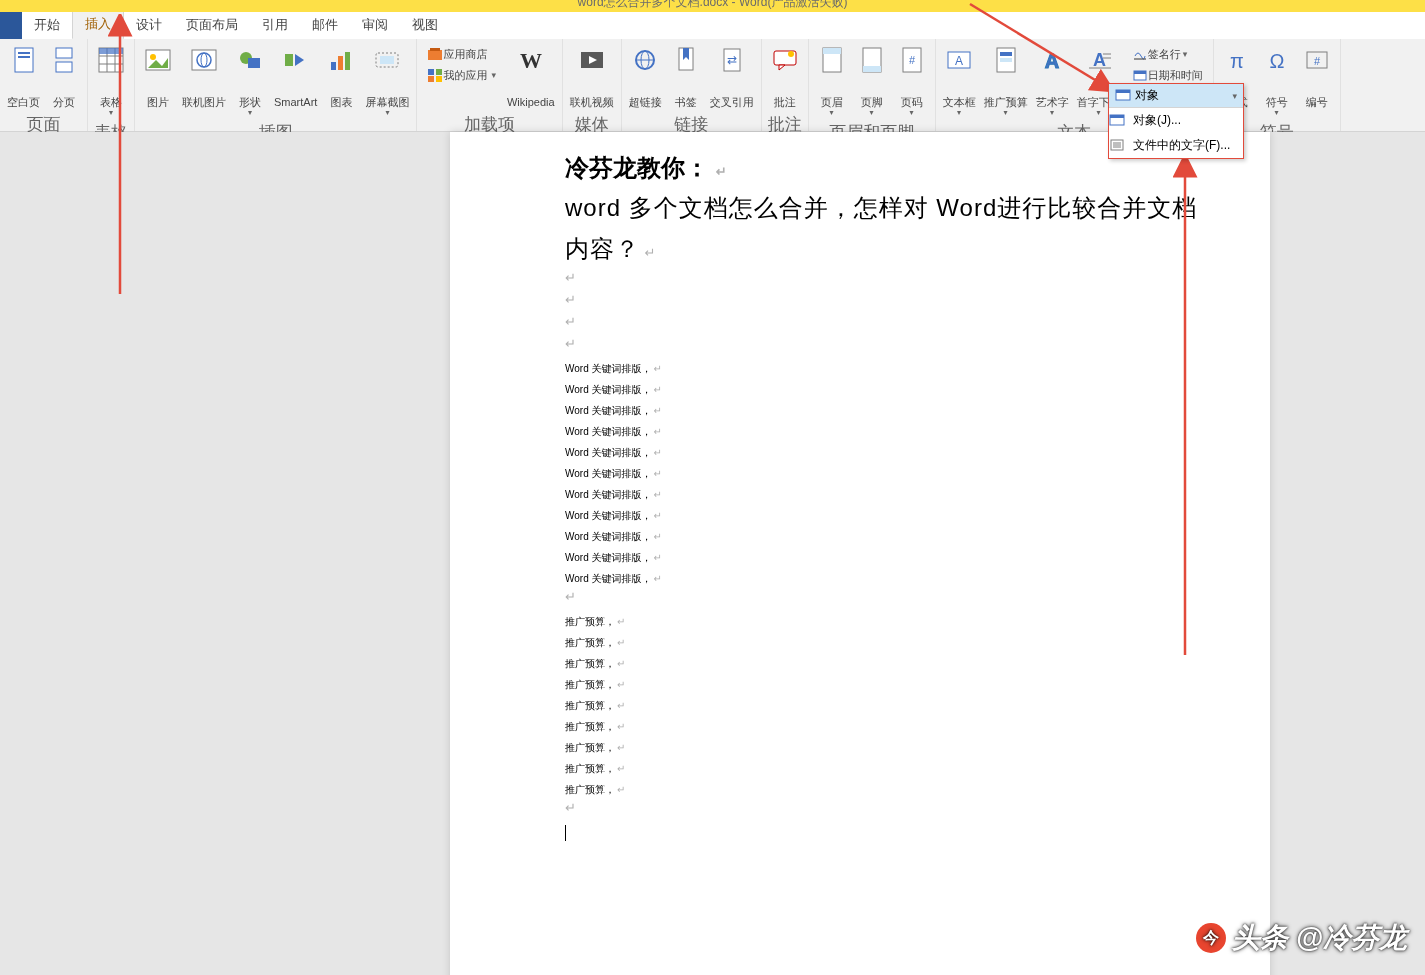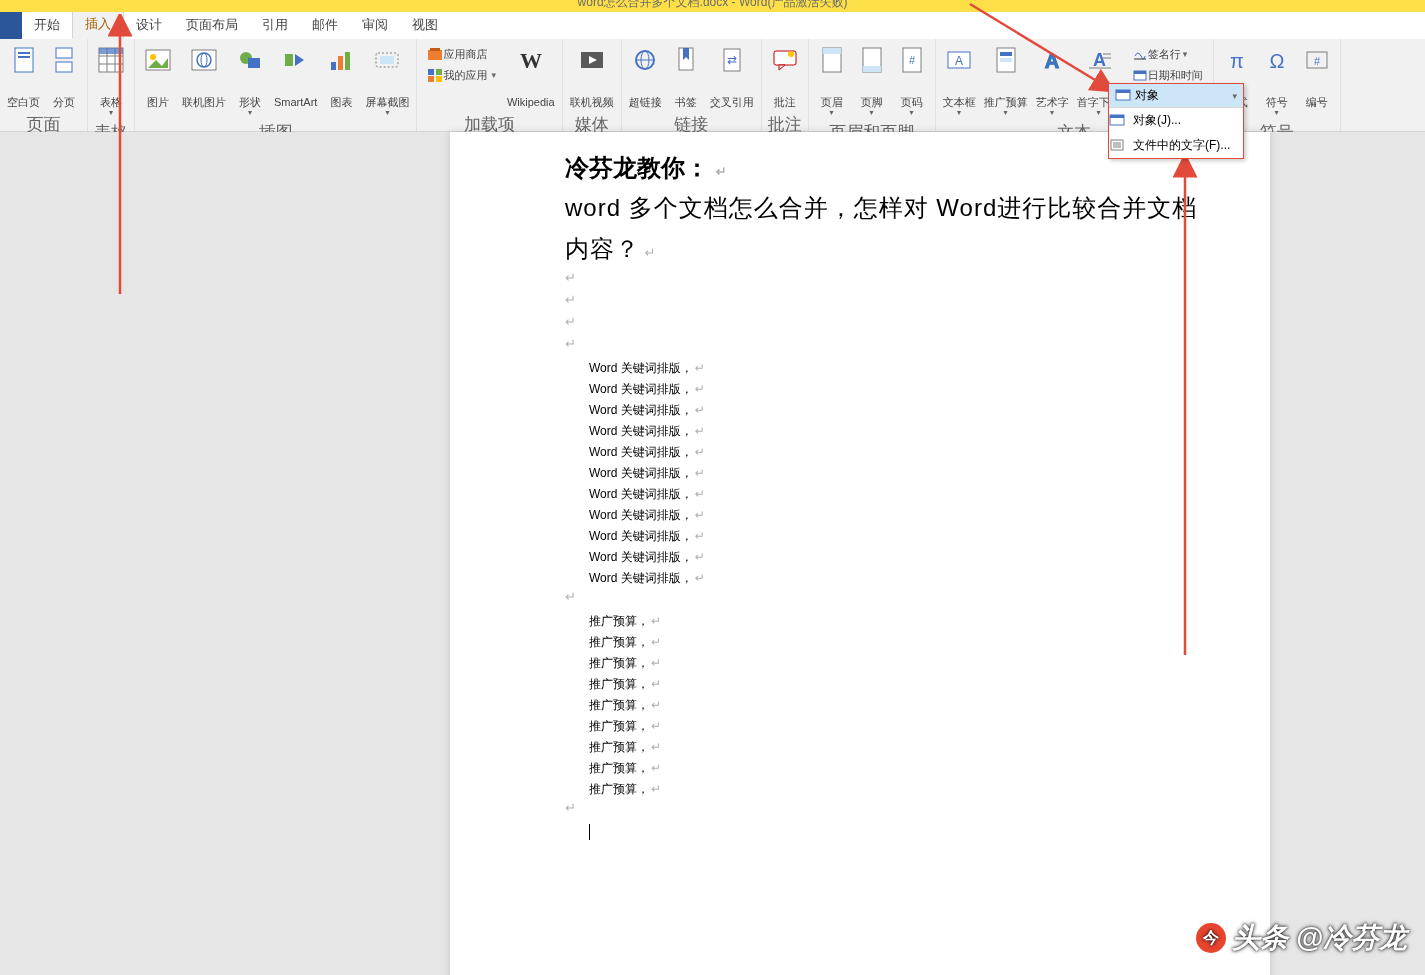"Word 关键词排版， ↵" .page .line { font-size: 12px -> 10px; margin-left: 24px -> none }
